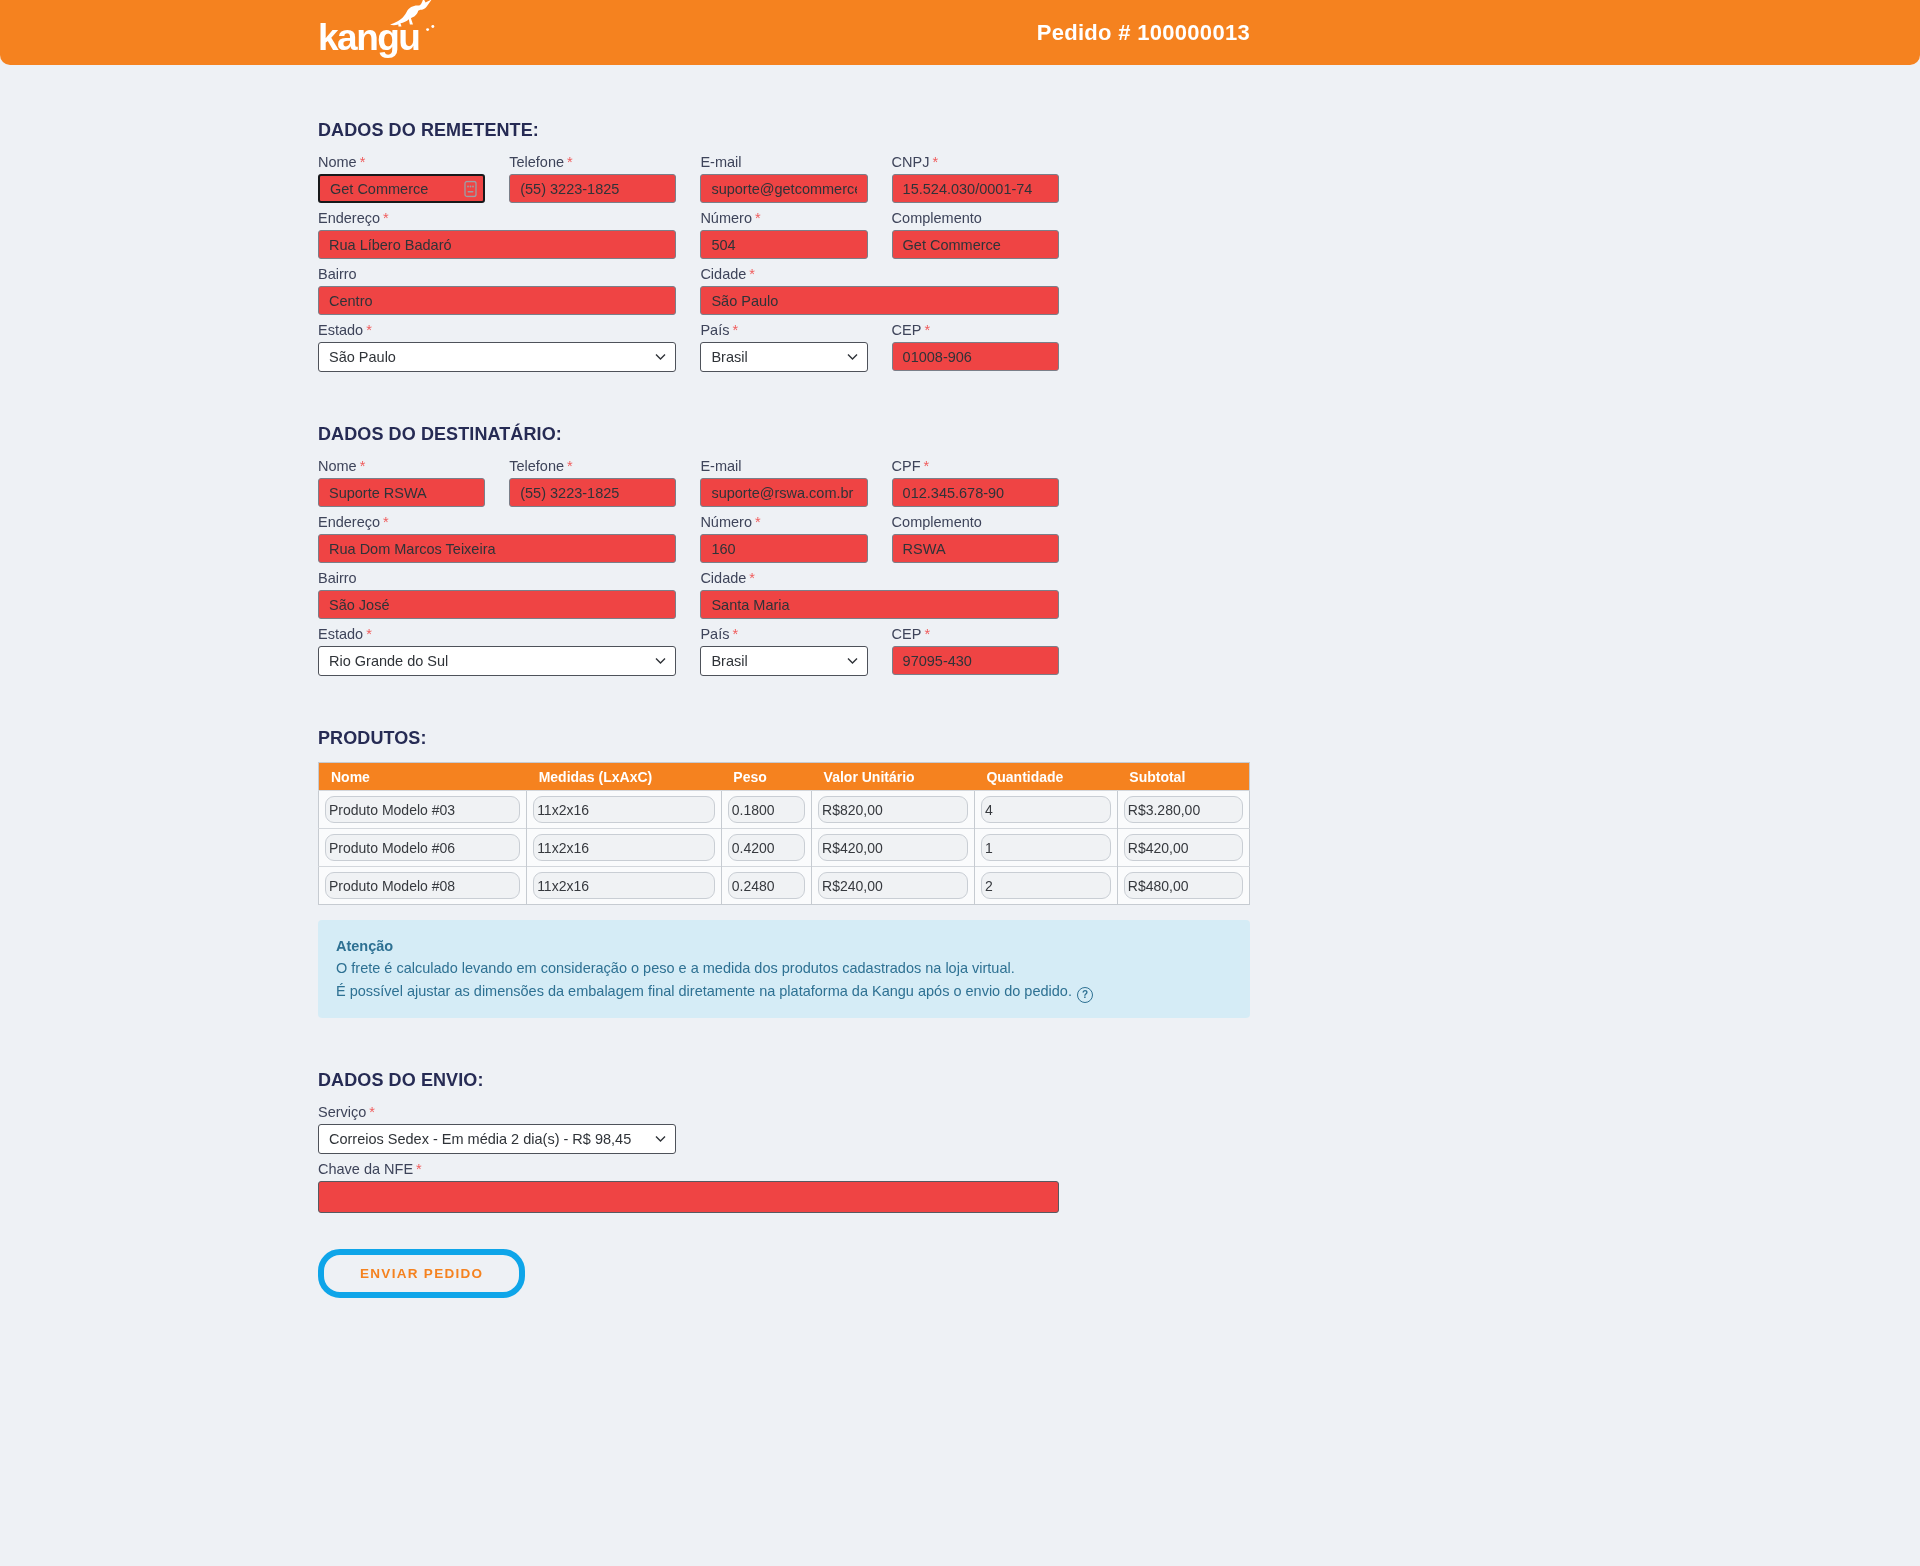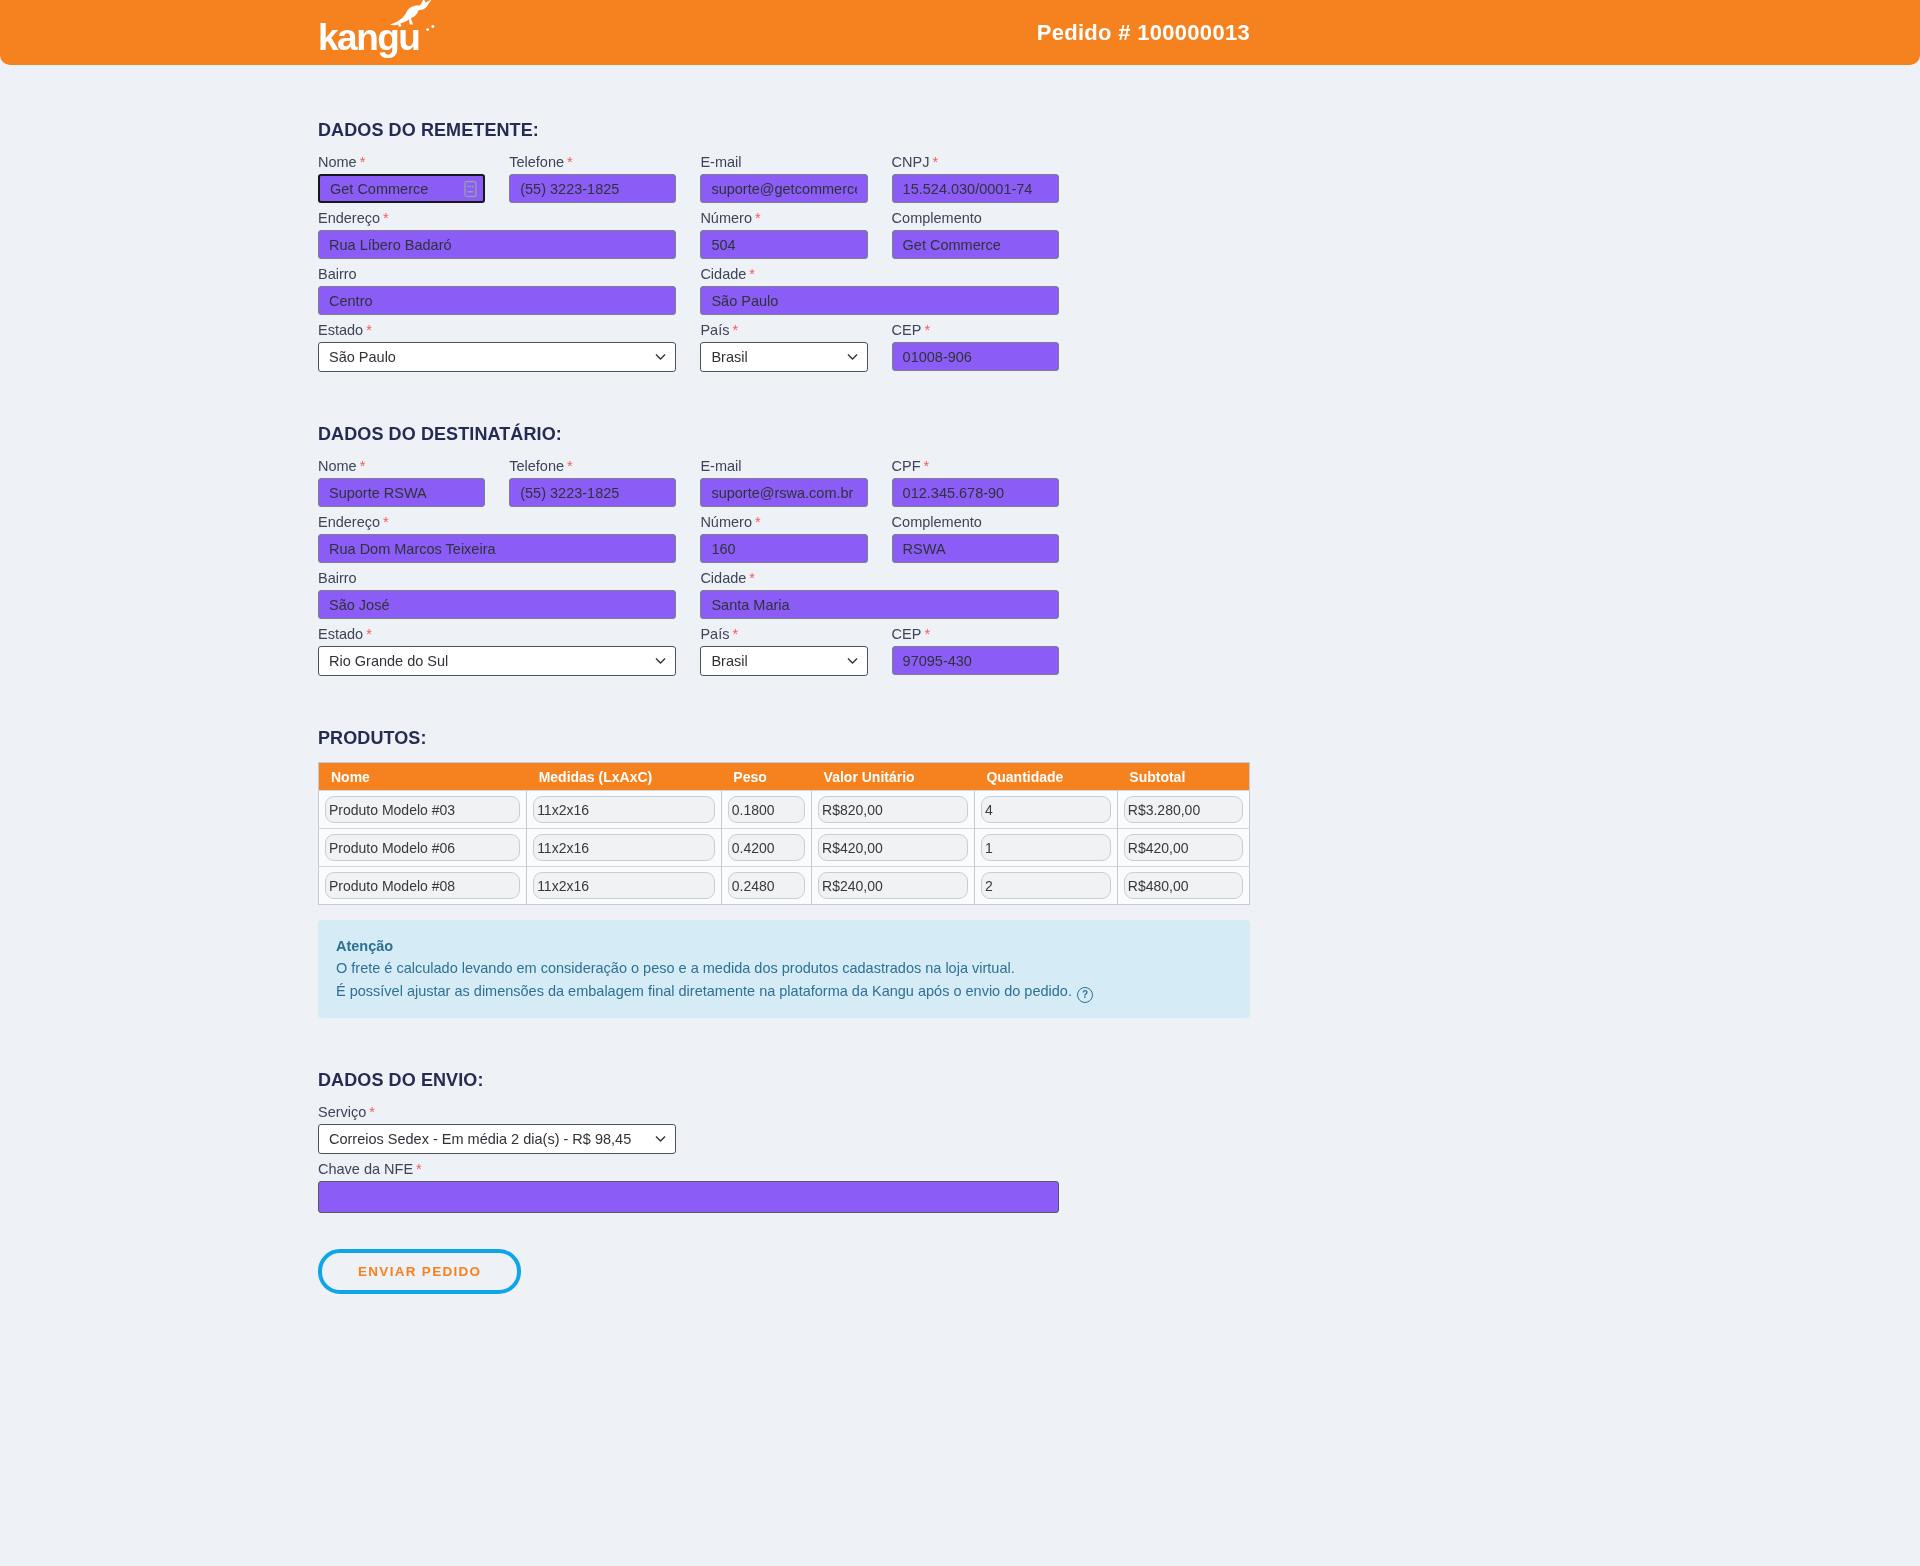"Get Commerce" input.txt { background: #8b5cf6 -> #ef4444 }
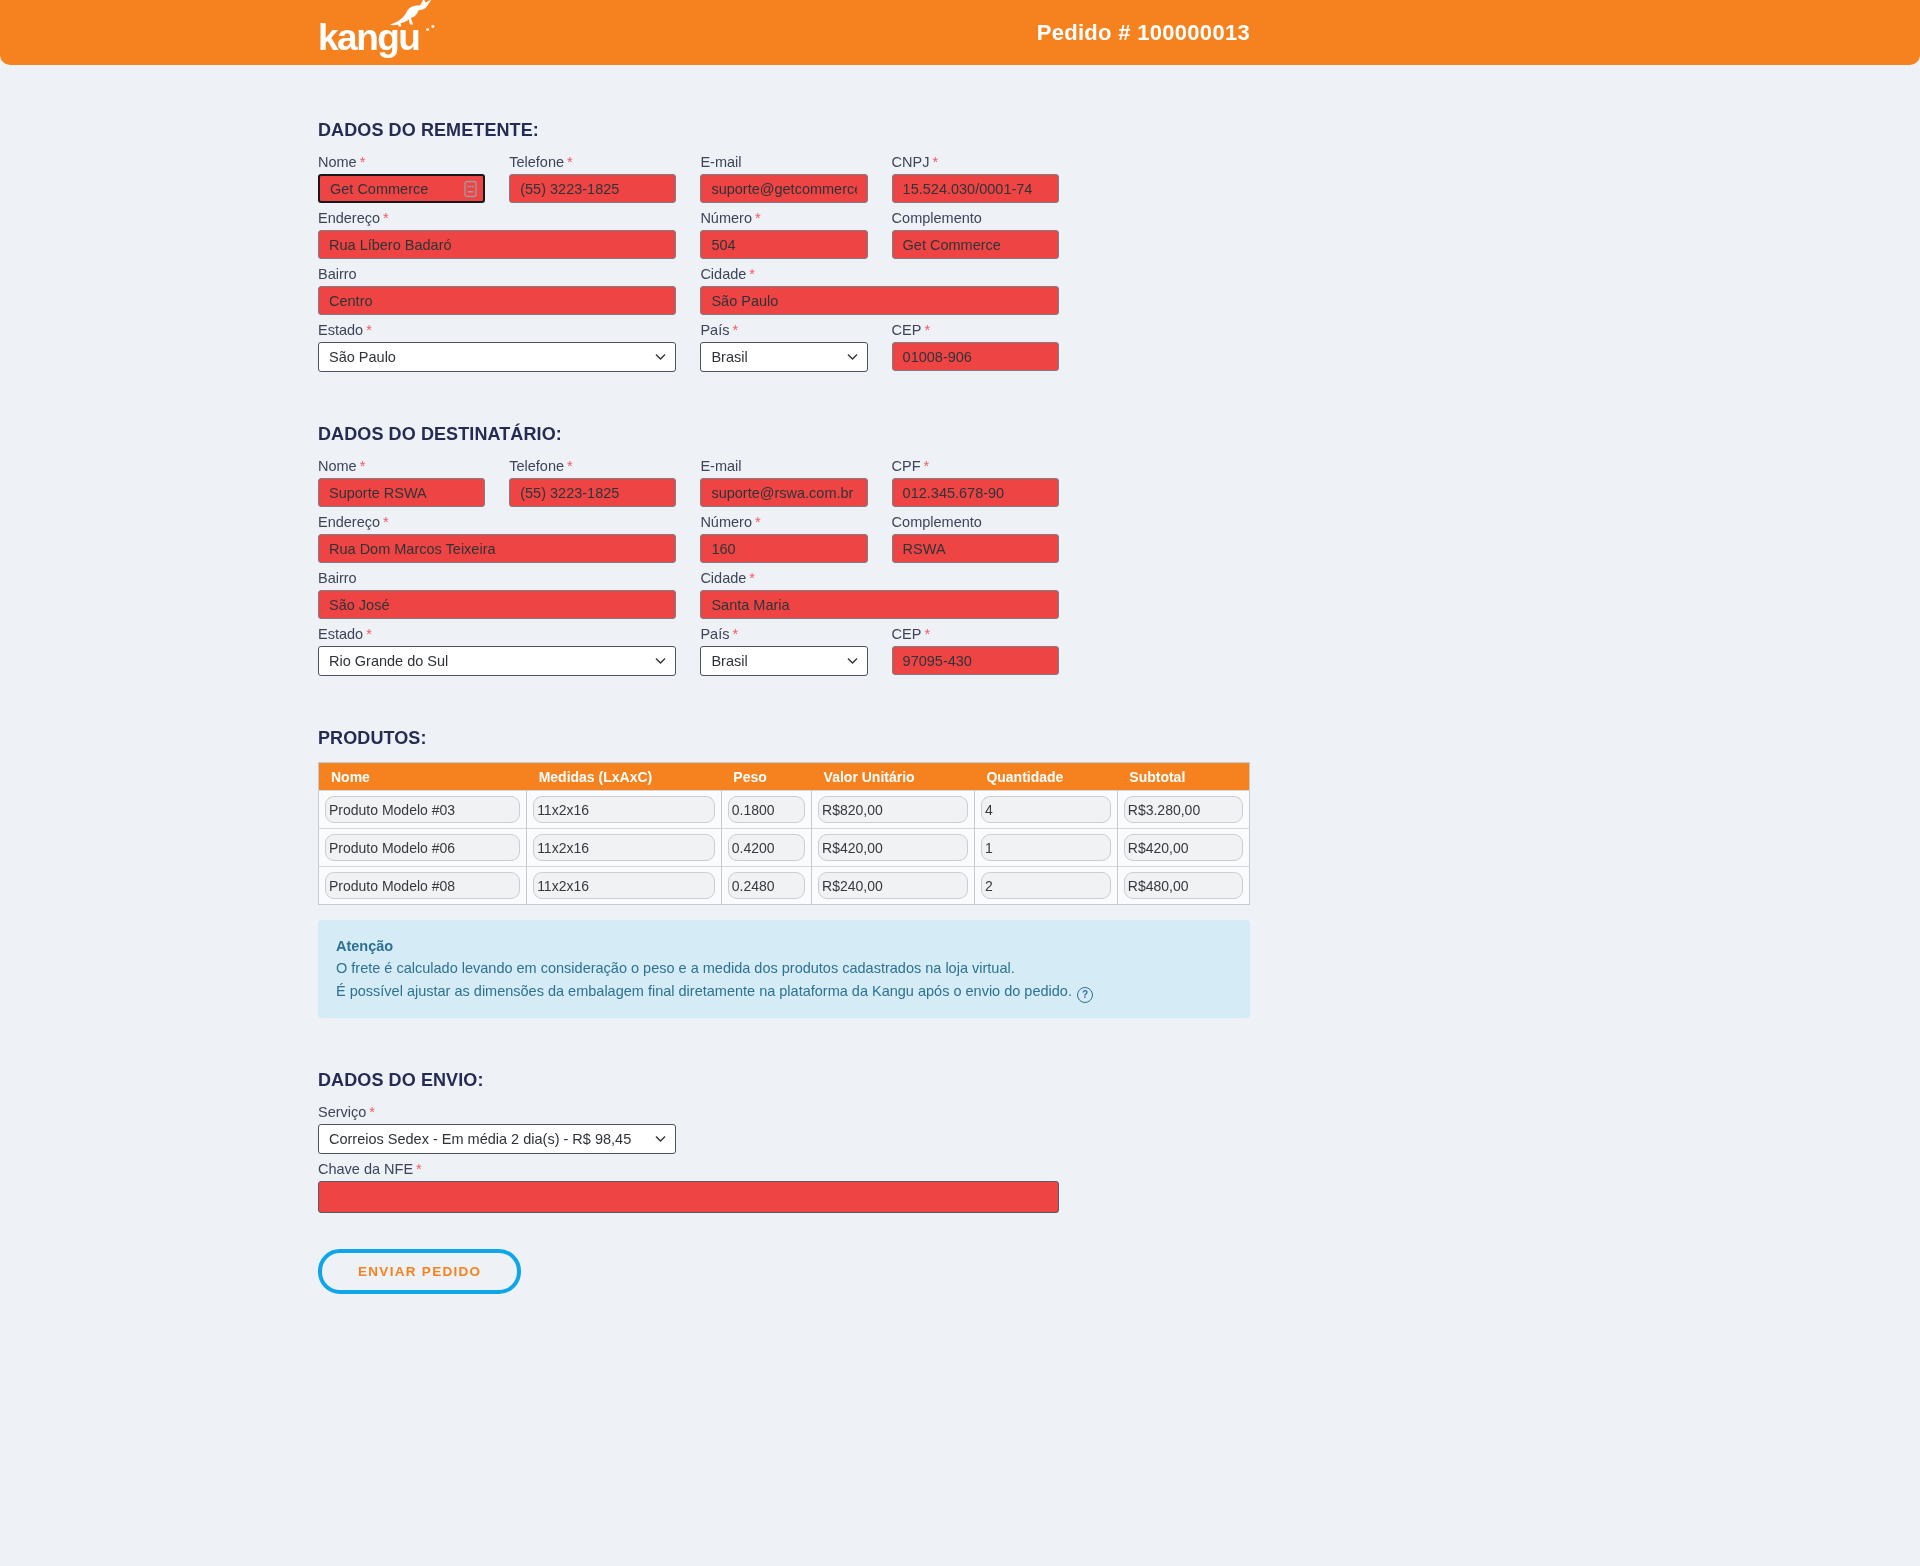"ENVIAR PEDIDO" .submit { border: 4px solid #0ea5e9 -> 6px solid #0ea5e9 }
